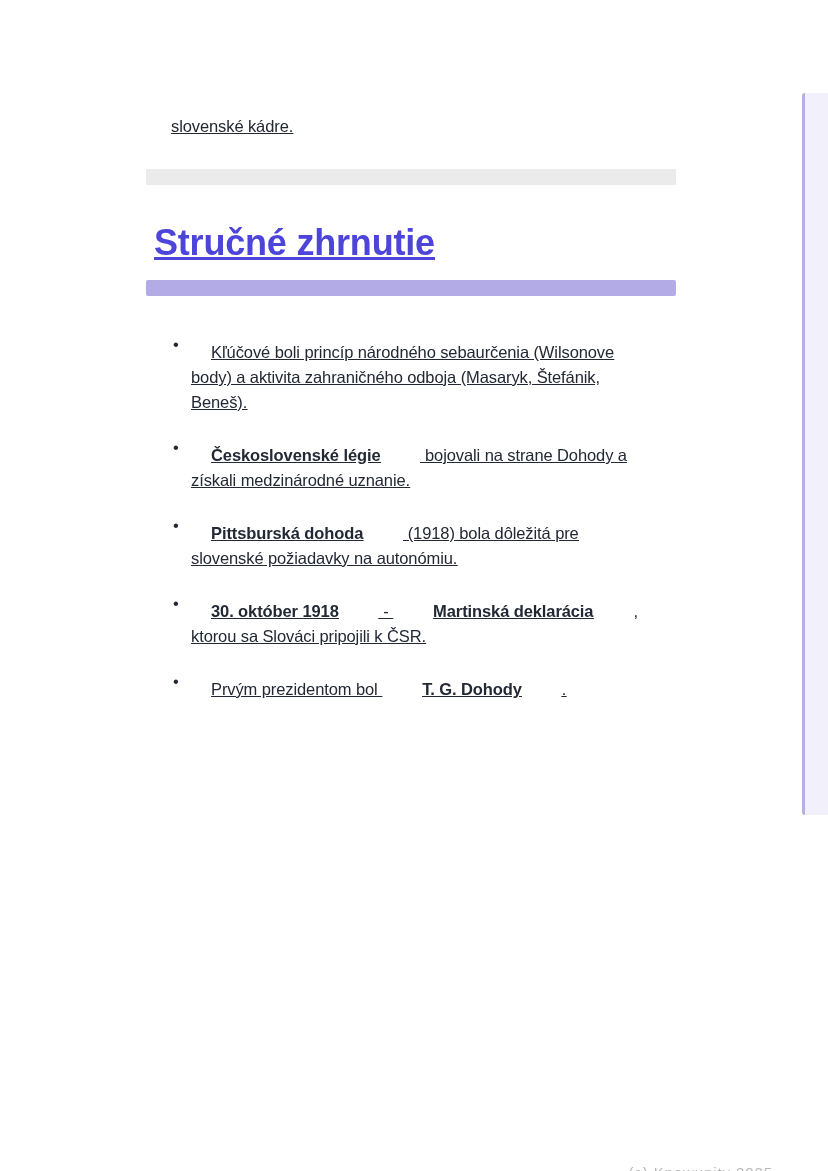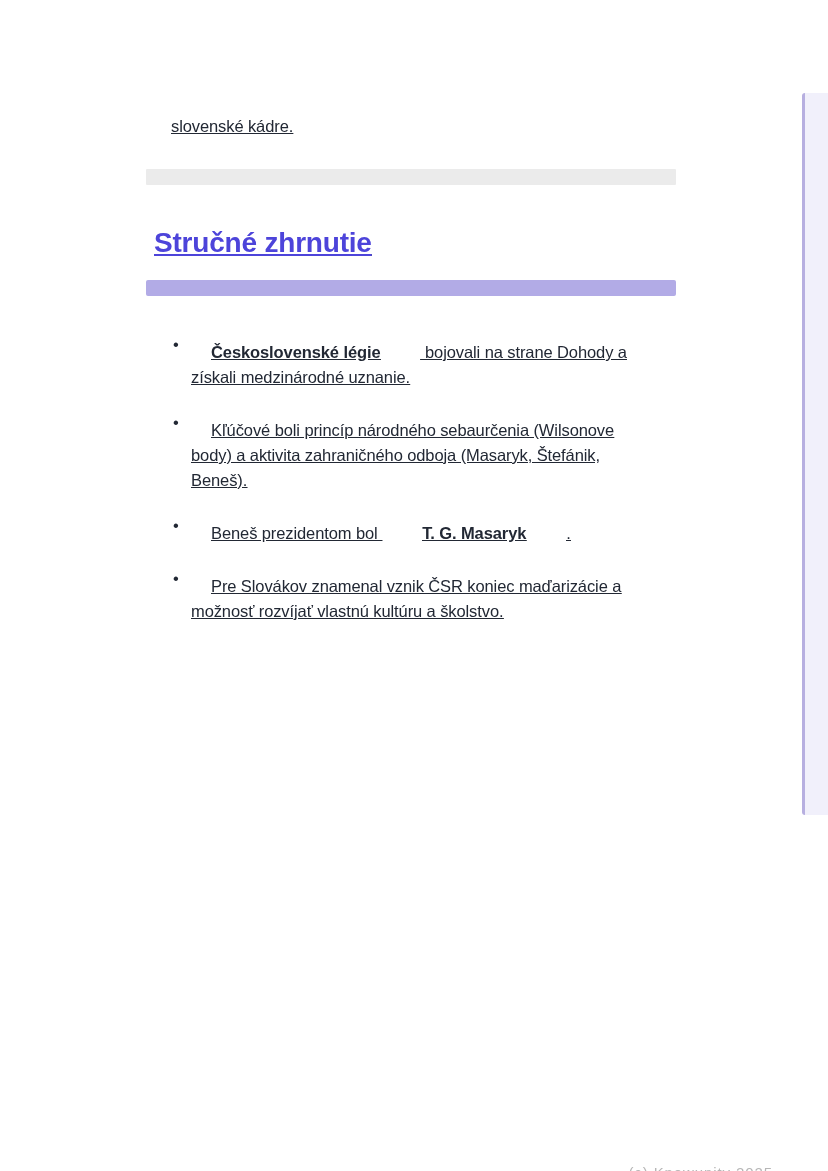"Stručné zhrnutie" h1.section-heading { font-size: 28px -> 36px }
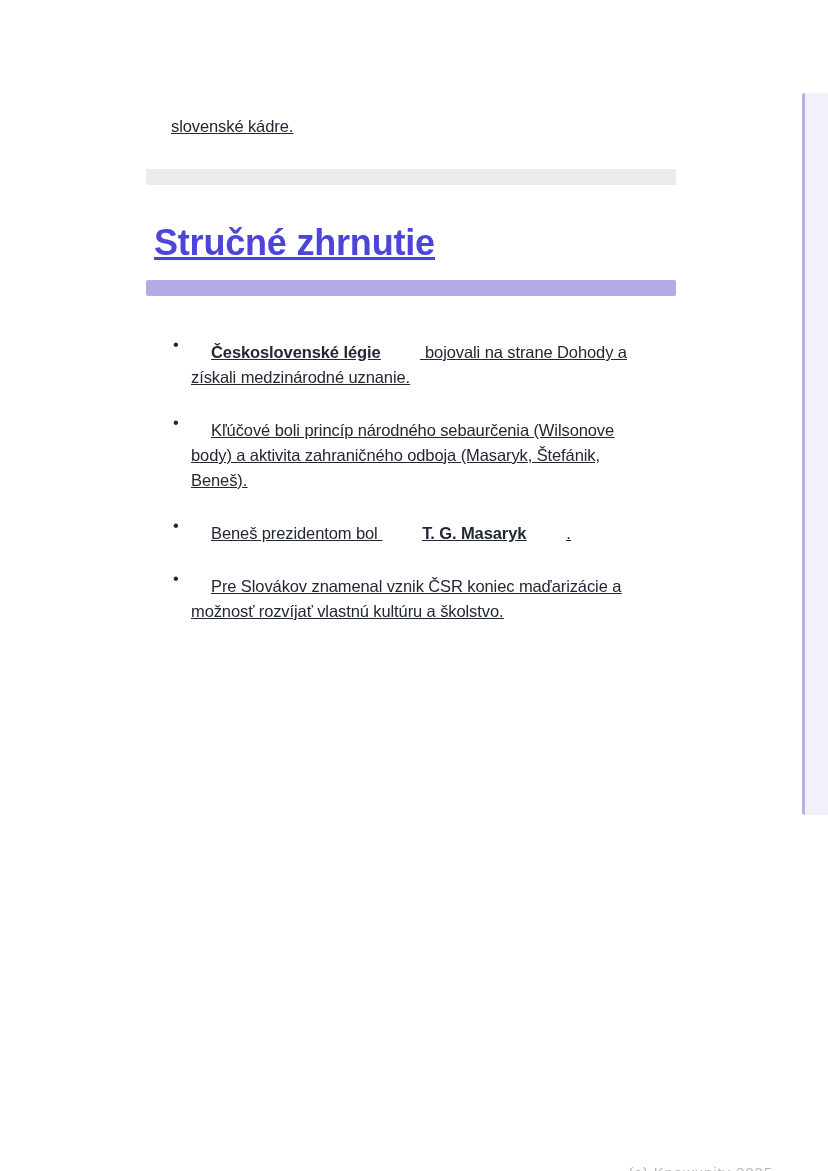"Československé légie bojovali na strane" li { order: before "Kľúčové boli princíp národného" -> after "Kľúčové boli princíp národného" }
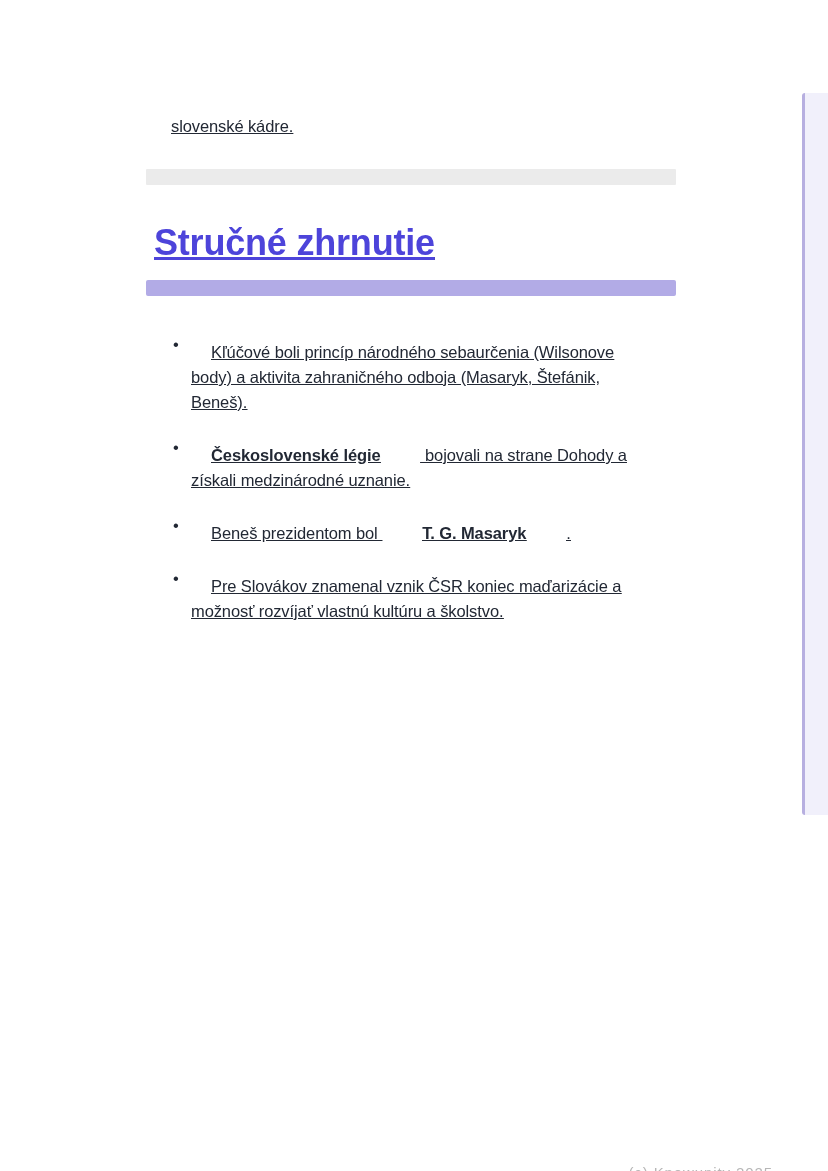"Pittsburská dohoda (1918) bola dôležitá" li { html: none -> <li><b>Pittsburská dohoda</b><span> (1918) bola dôležitá pre slovenské požiadavky na autonómiu.</span></li> }
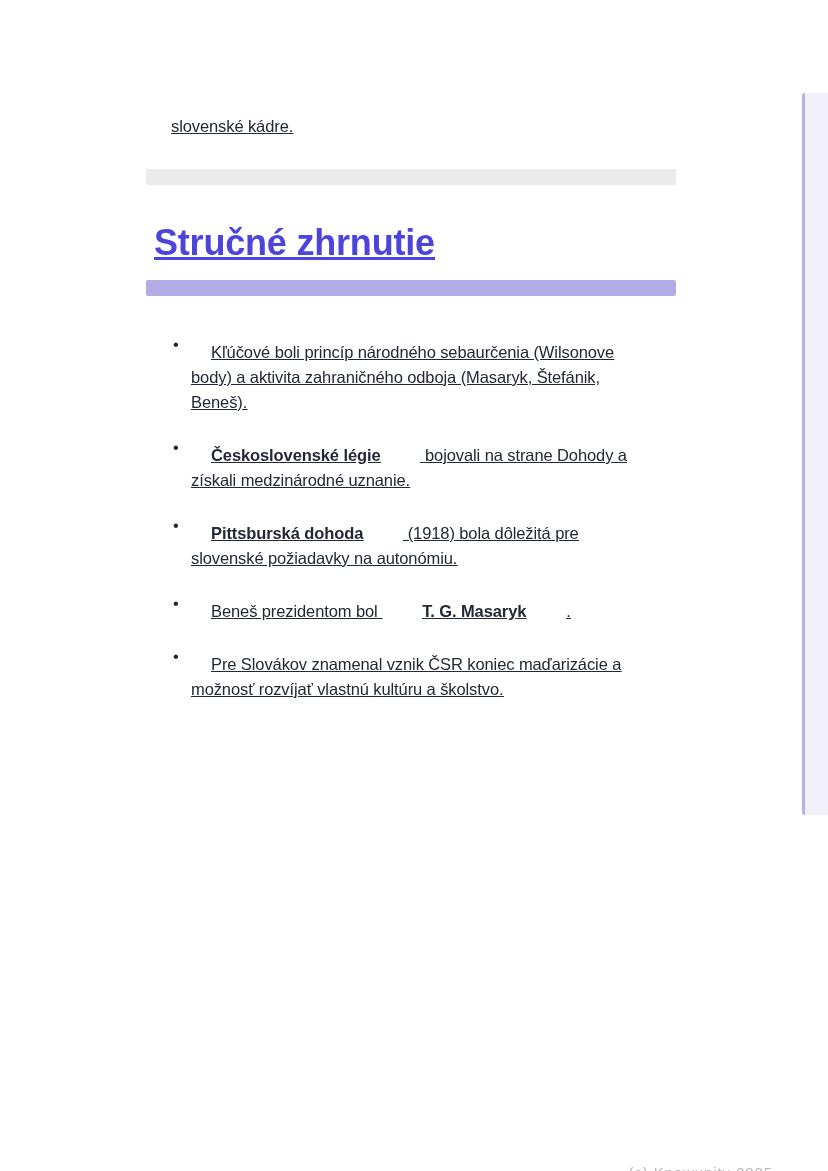"30. október 1918 - Martinská" li { html: none -> <li><b>30. október 1918</b><span> - </span><b>Martinská deklarácia</b><span>, ktorou sa Slováci pripojili k ČSR.</span></li> }
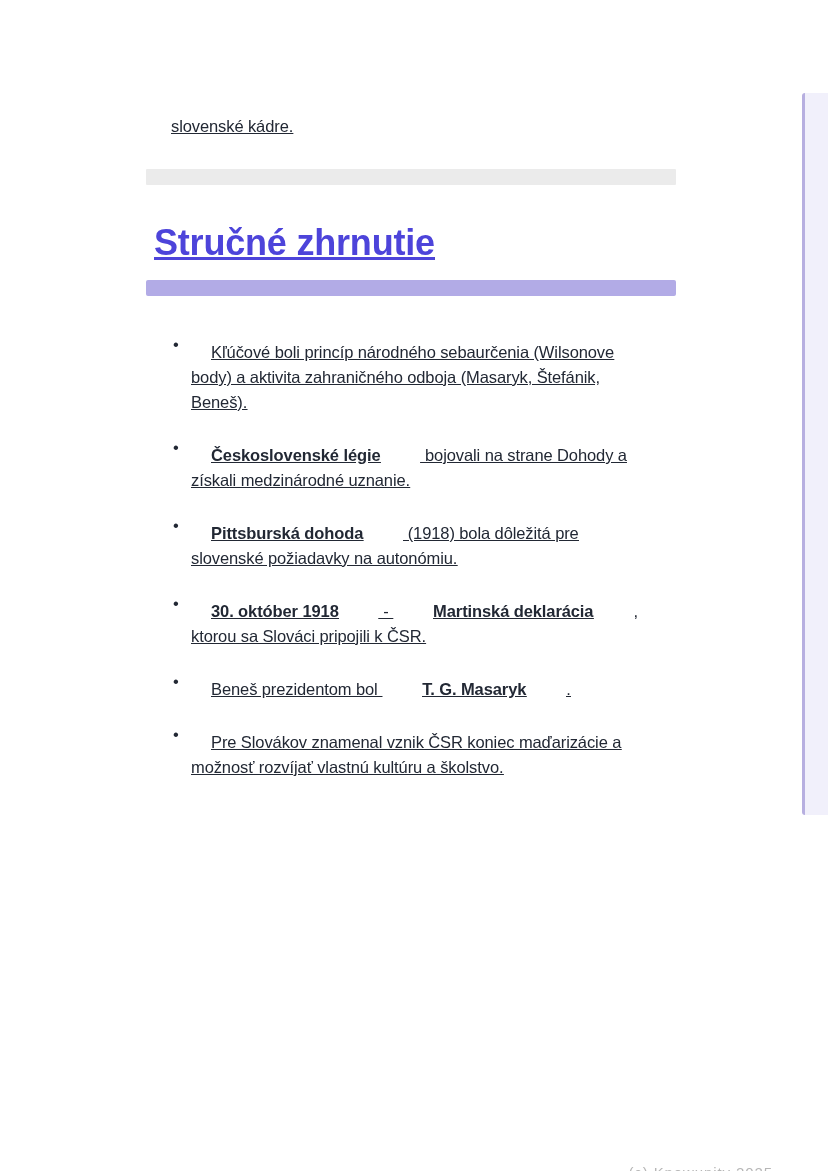"Beneš prezidentom bol" span { text: Beneš -> Prvým }
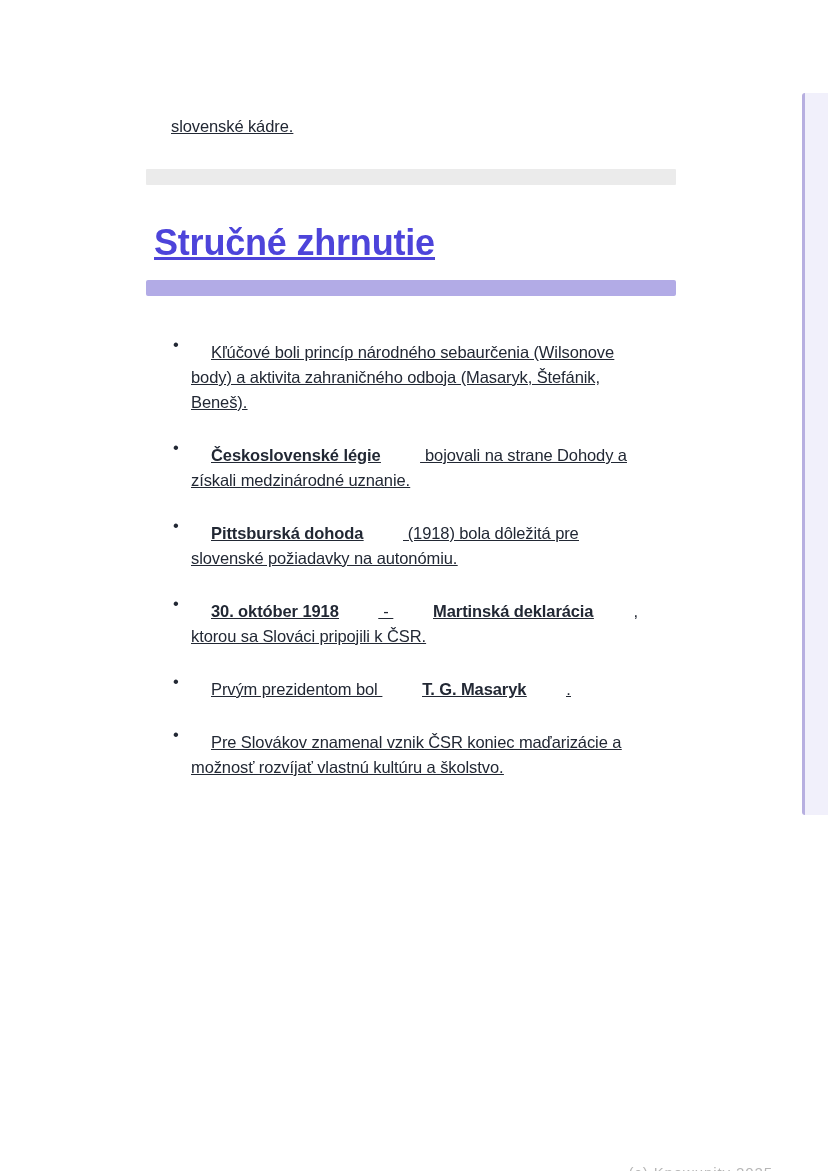"T. G. Masaryk" b { text: Masaryk -> Dohody }
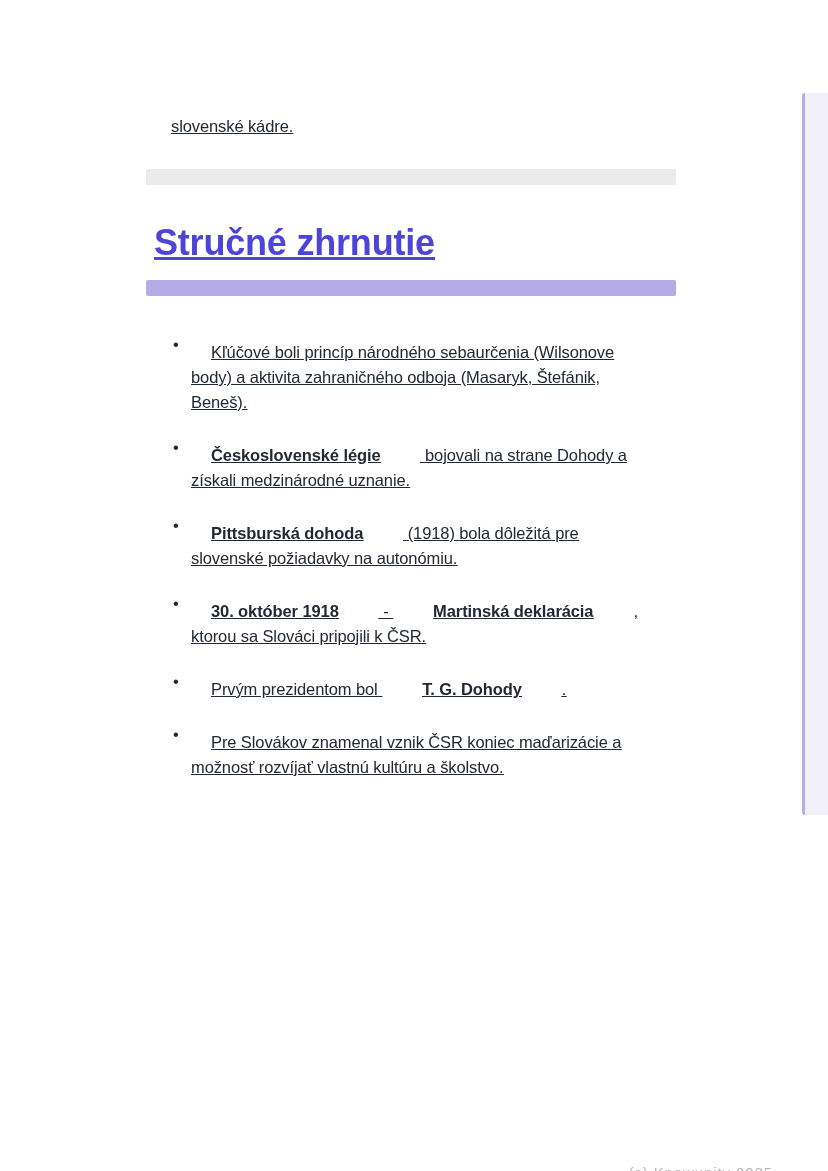"Pre Slovákov znamenal vznik ČSR" li { html: <li><span>Pre Slovákov znamenal vznik ČSR koniec maďarizácie a možnosť rozvíjať vlastnú kultúru a školstvo.</span></li> -> none }
